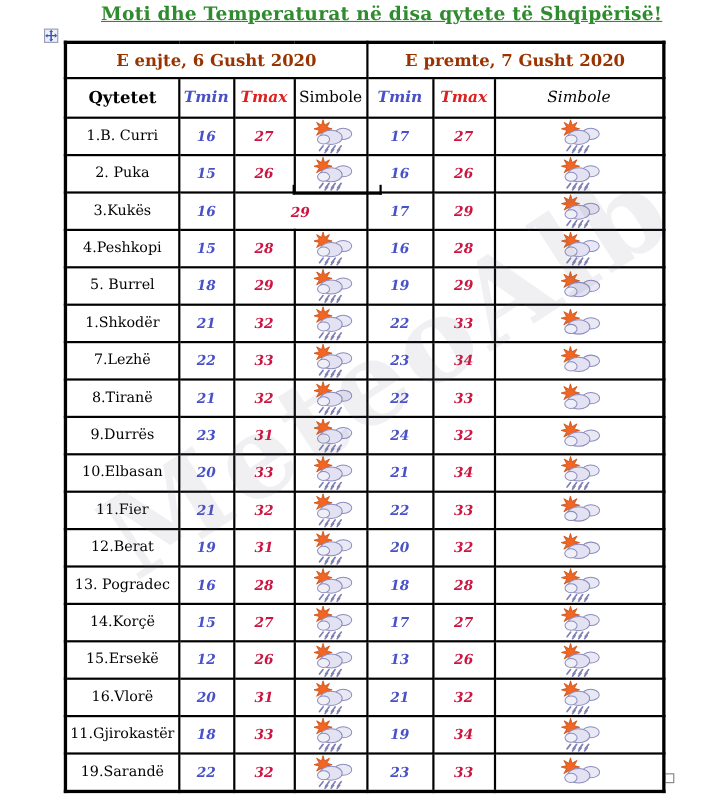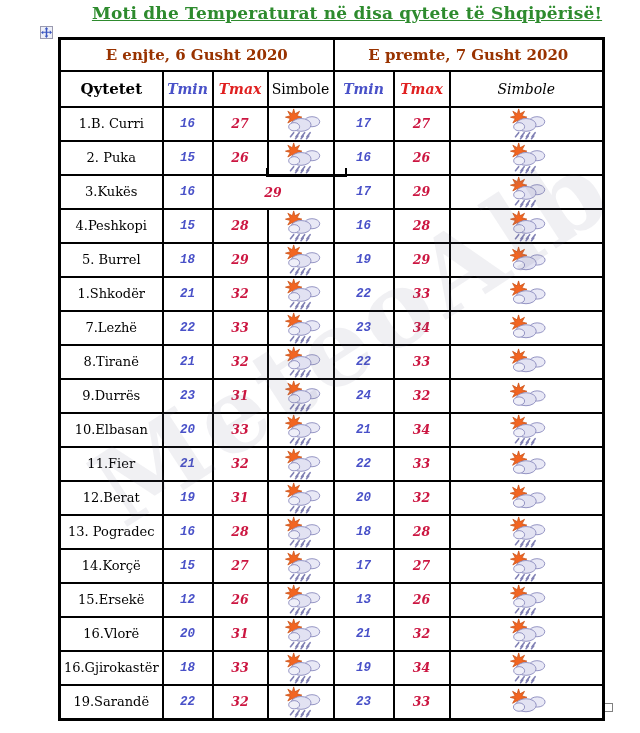"16" td.tmin { font-family: Liberation Mono, monospace -> none }
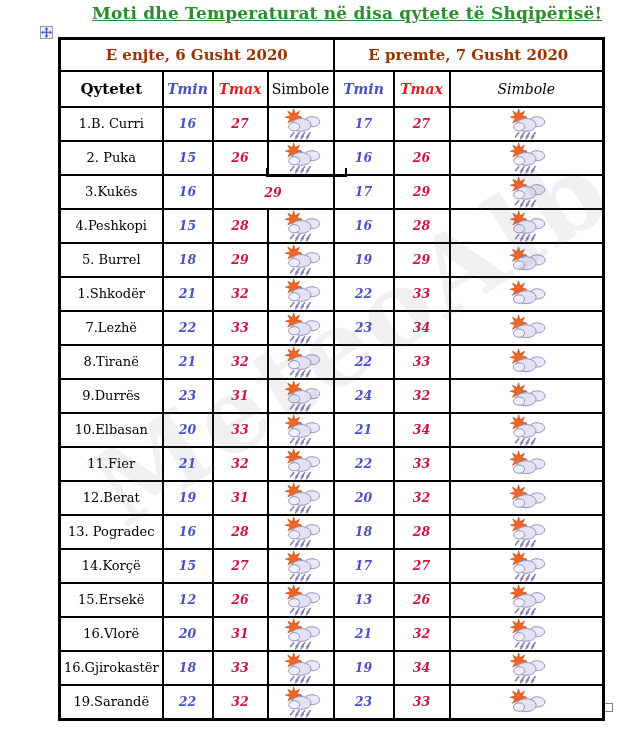"16.Gjirokastër" td.city { text: 16.Gjirokastër -> 11.Gjirokastër }
